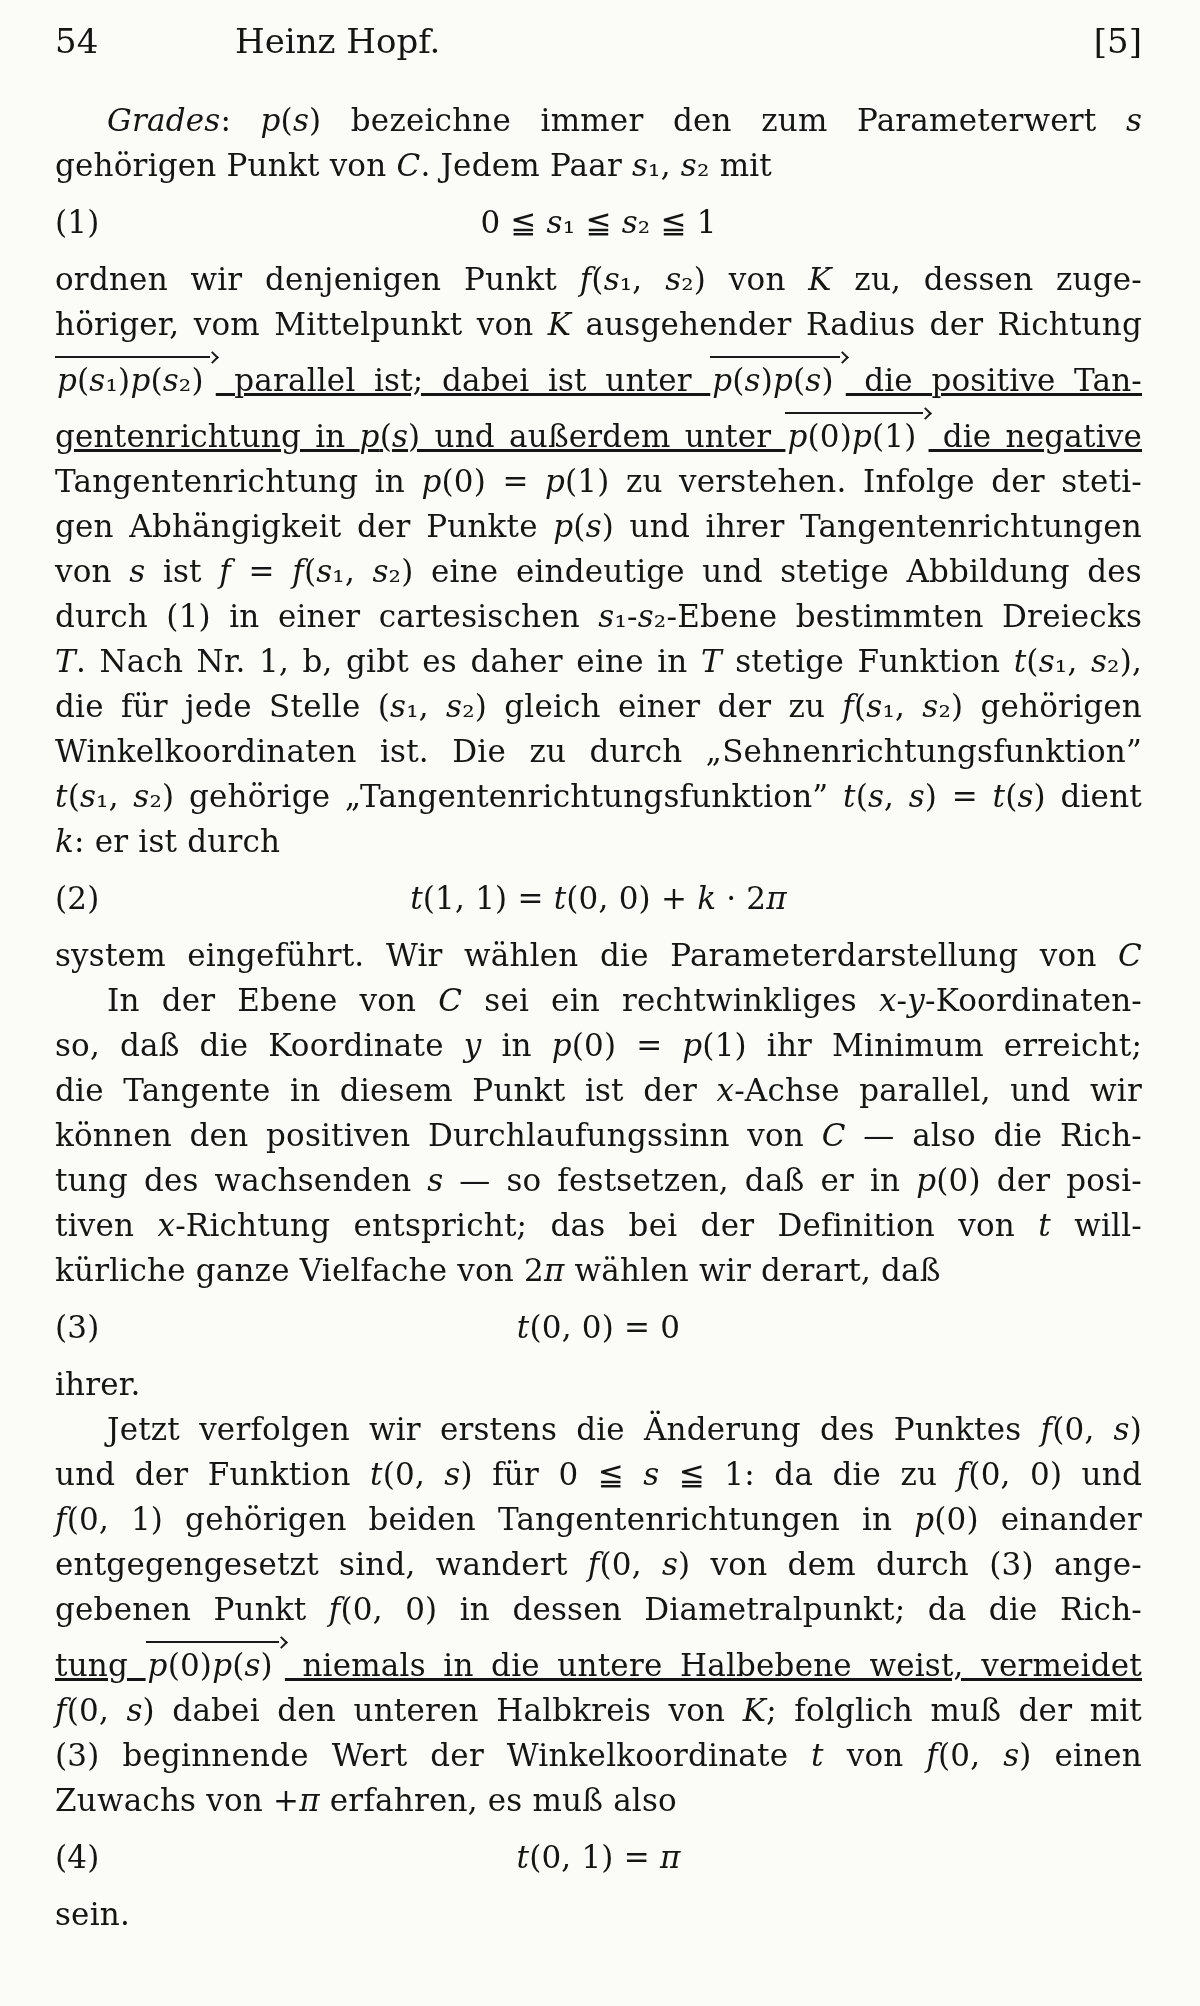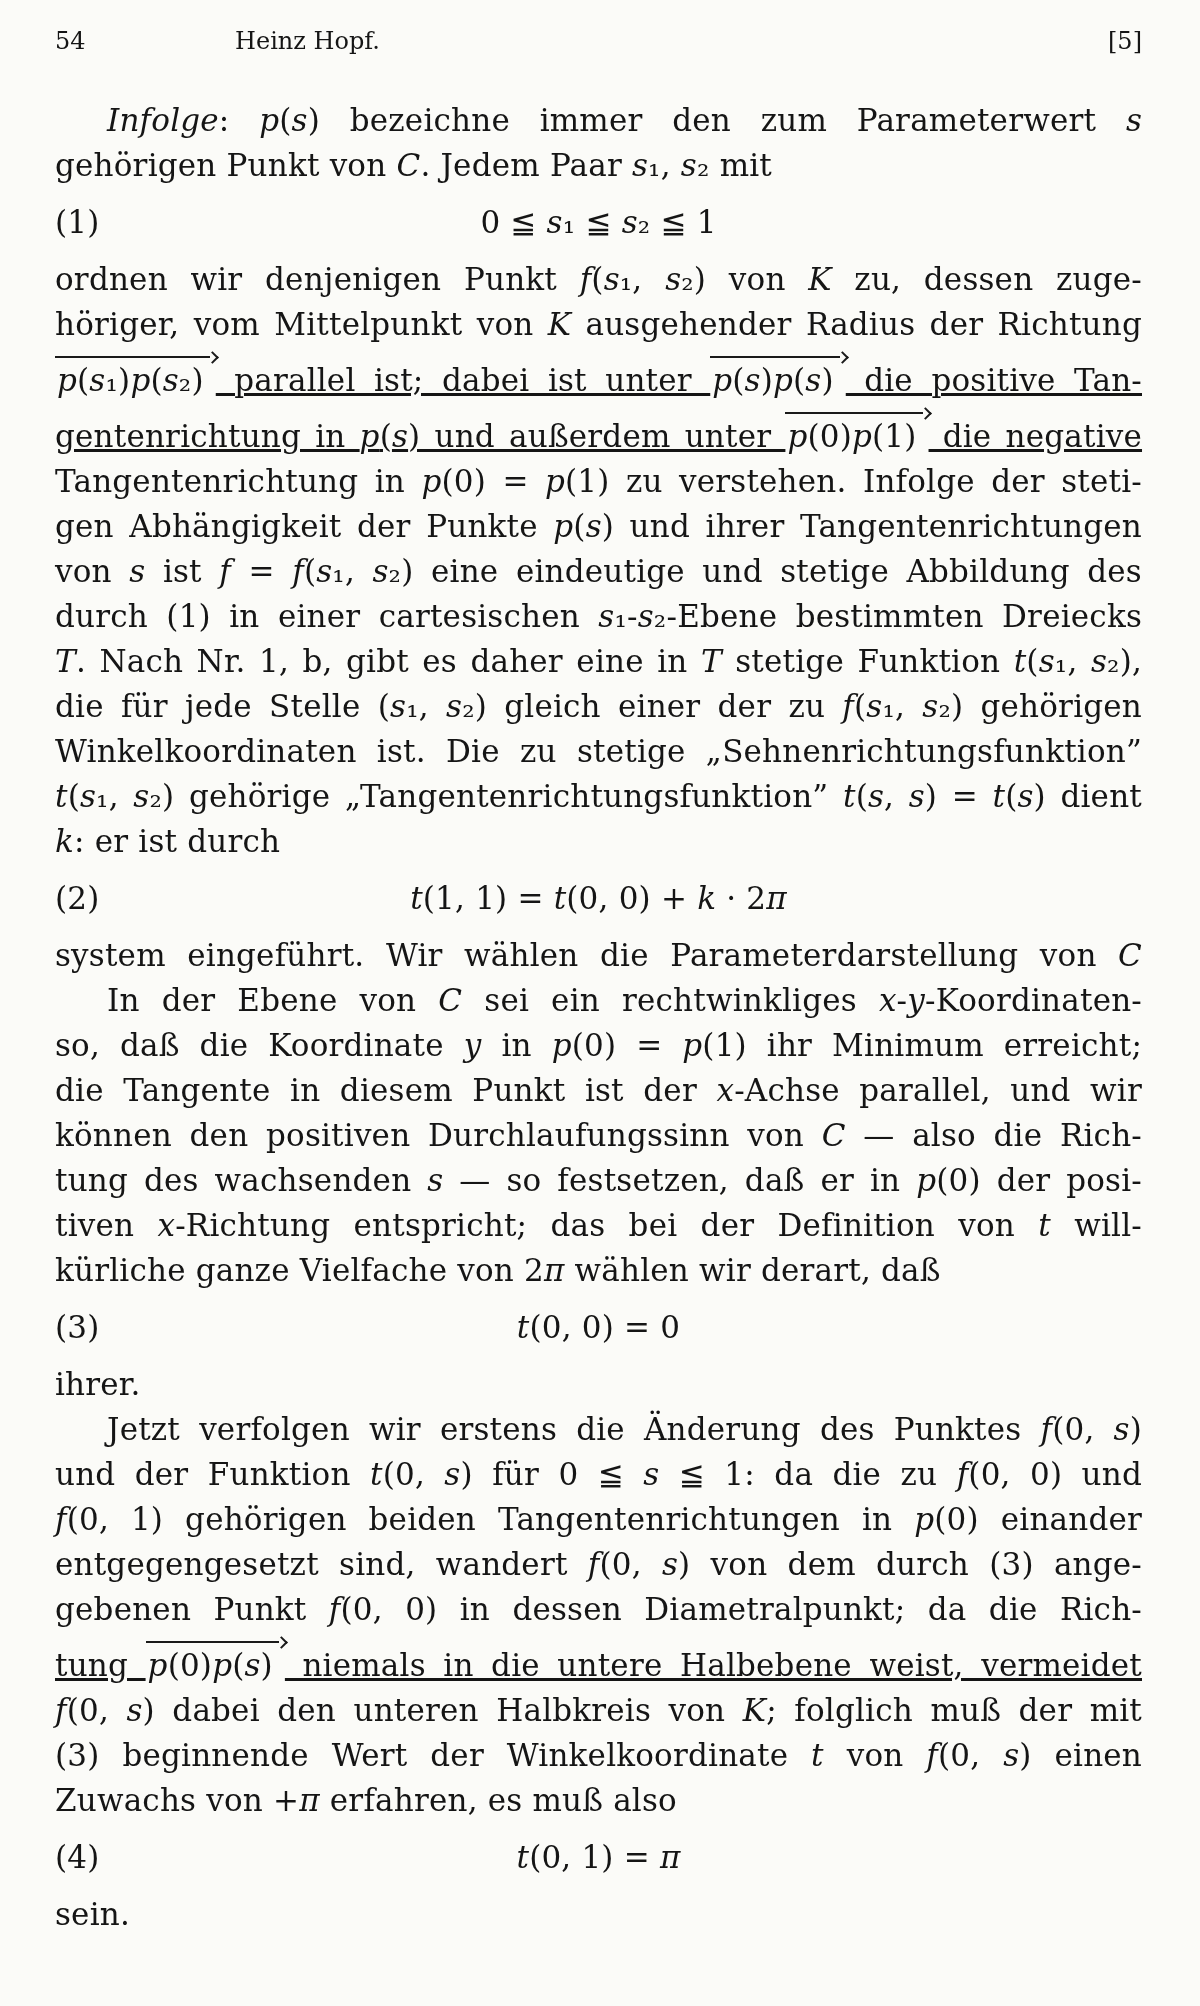"54" .runhead { font-size: 24px -> 34px }
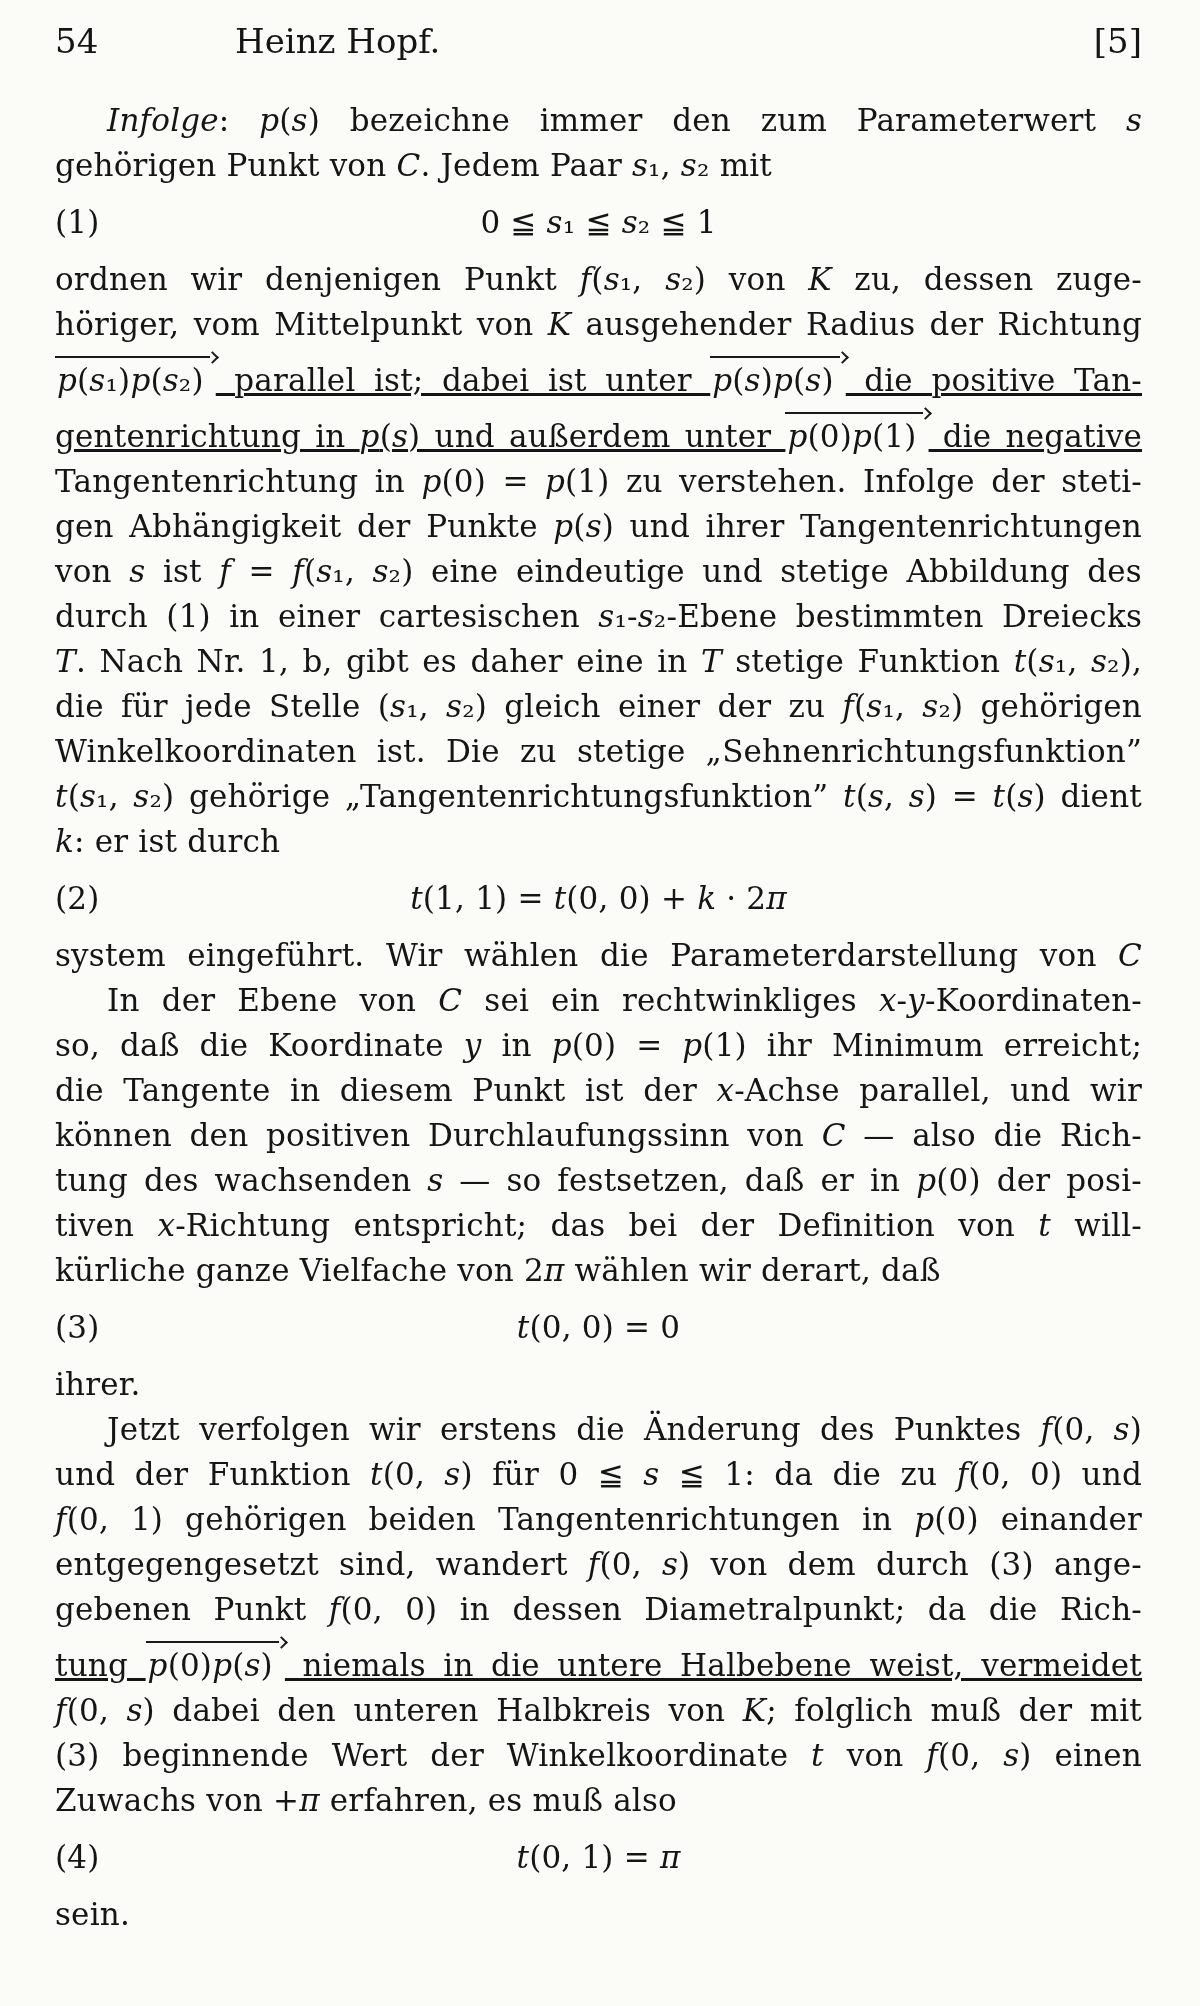"Infolge" i { text: Infolge -> Grades }
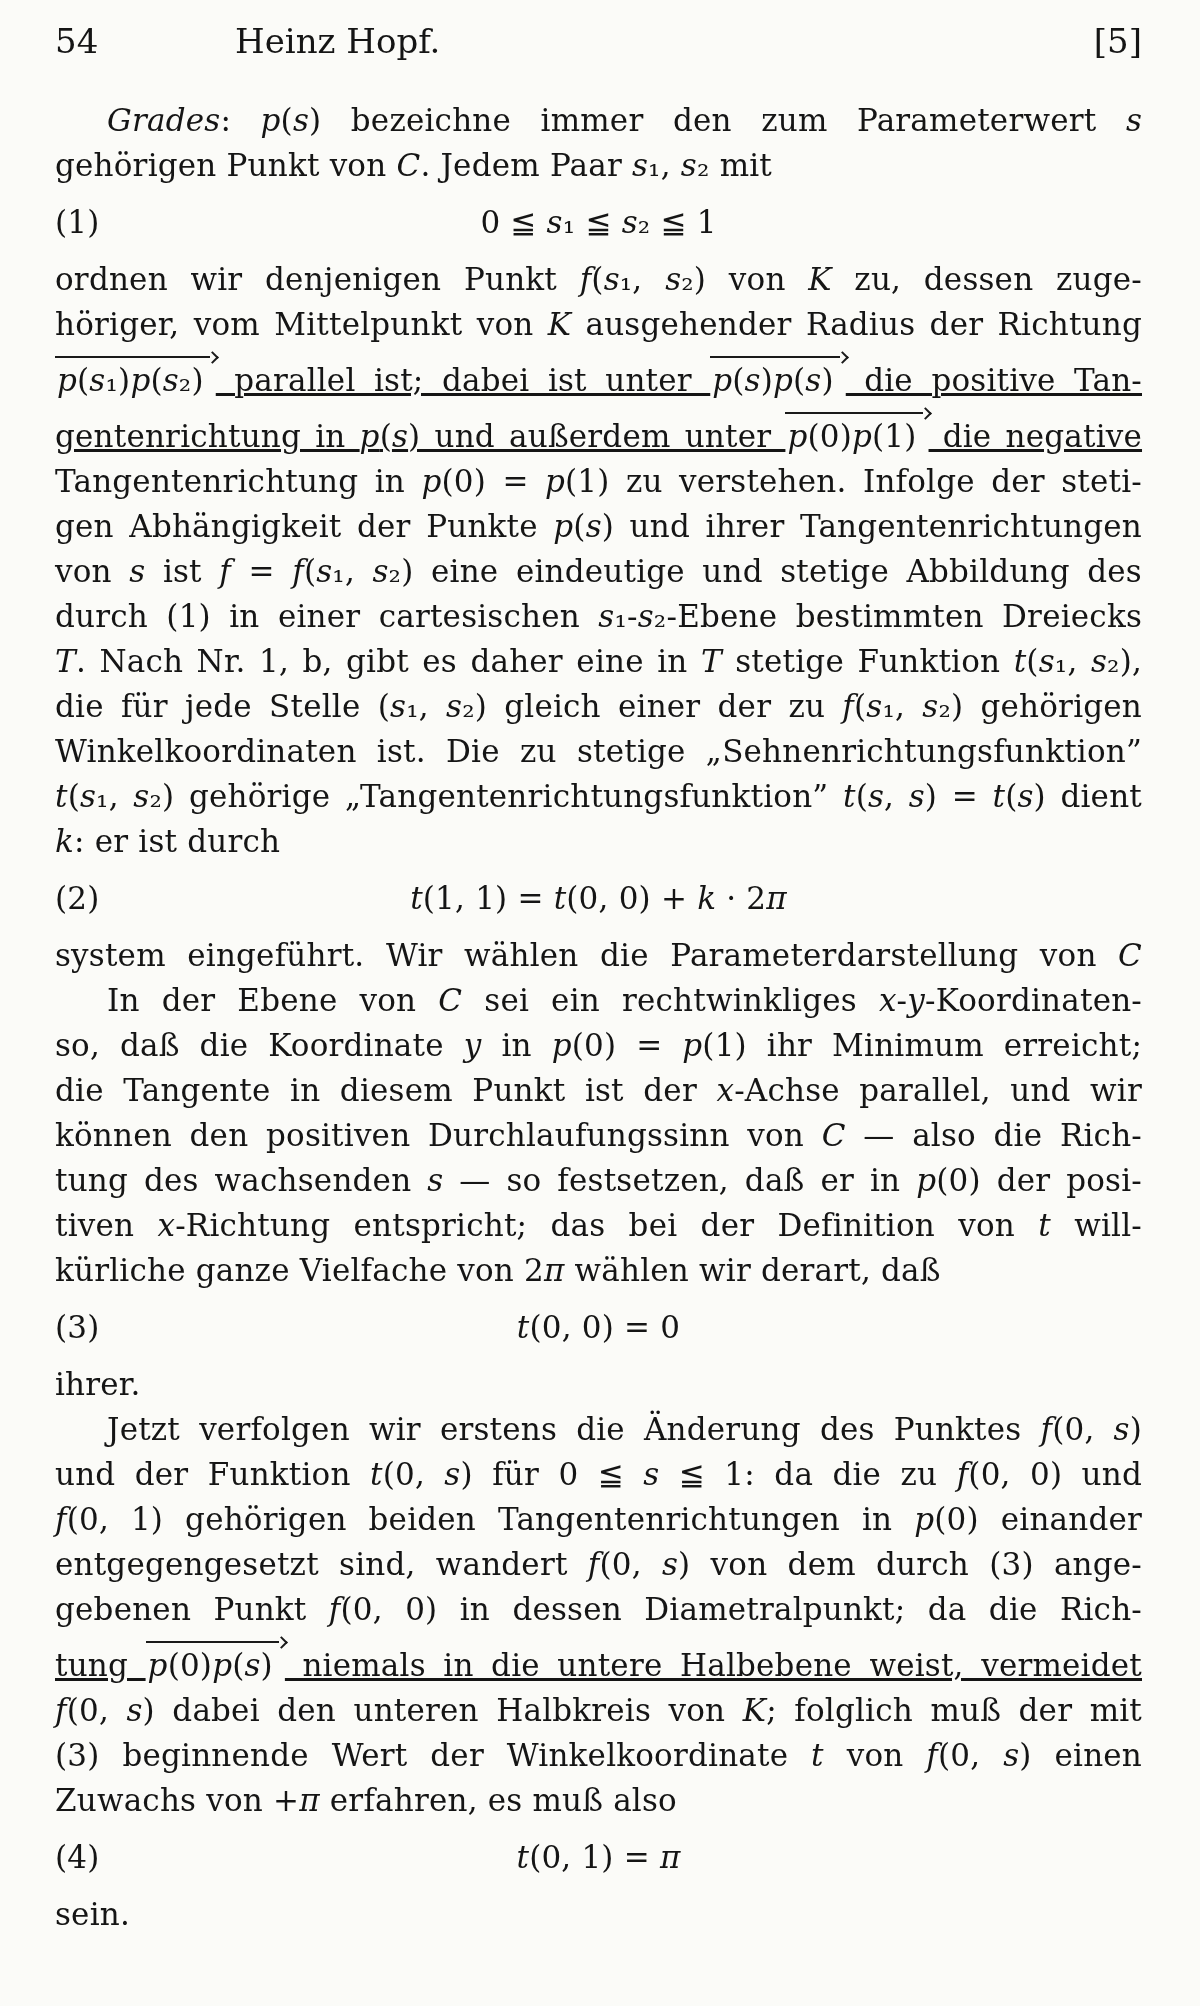"Winkelkoordinaten ist. Die zu stetige" div.line { text: stetige -> durch }
